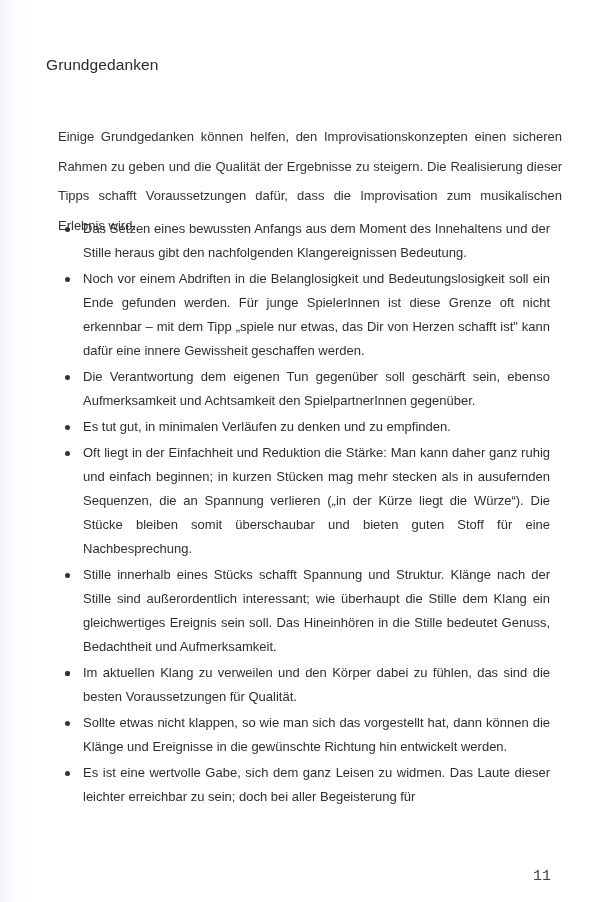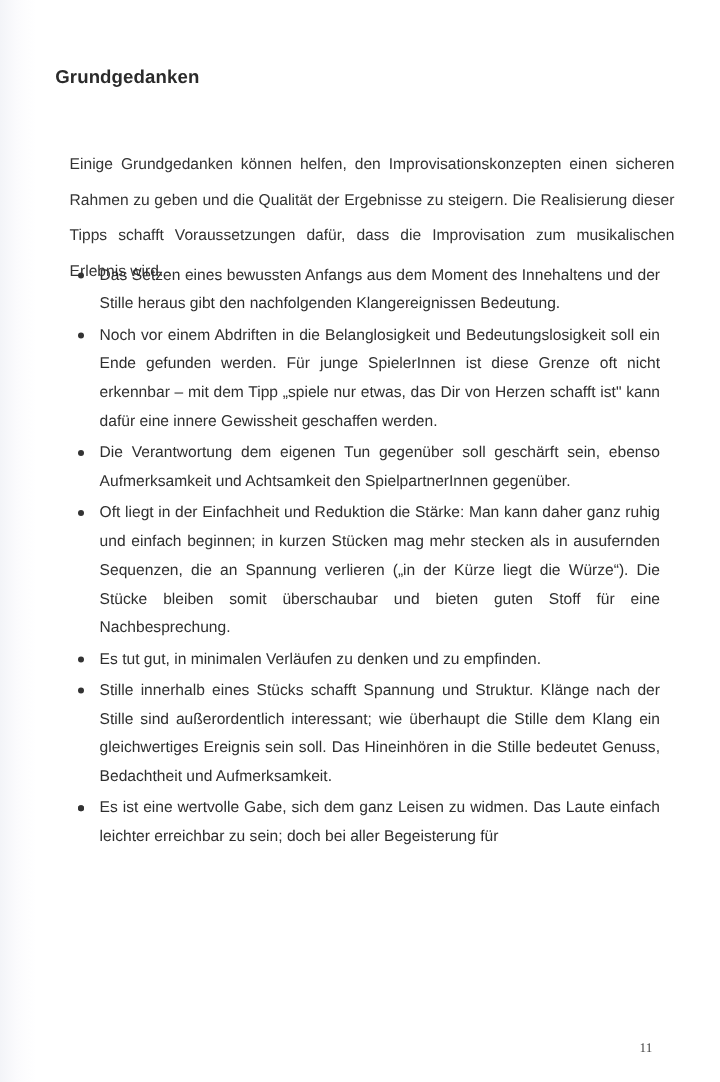"Grundgedanken" .heading { font-weight: bold -> normal }
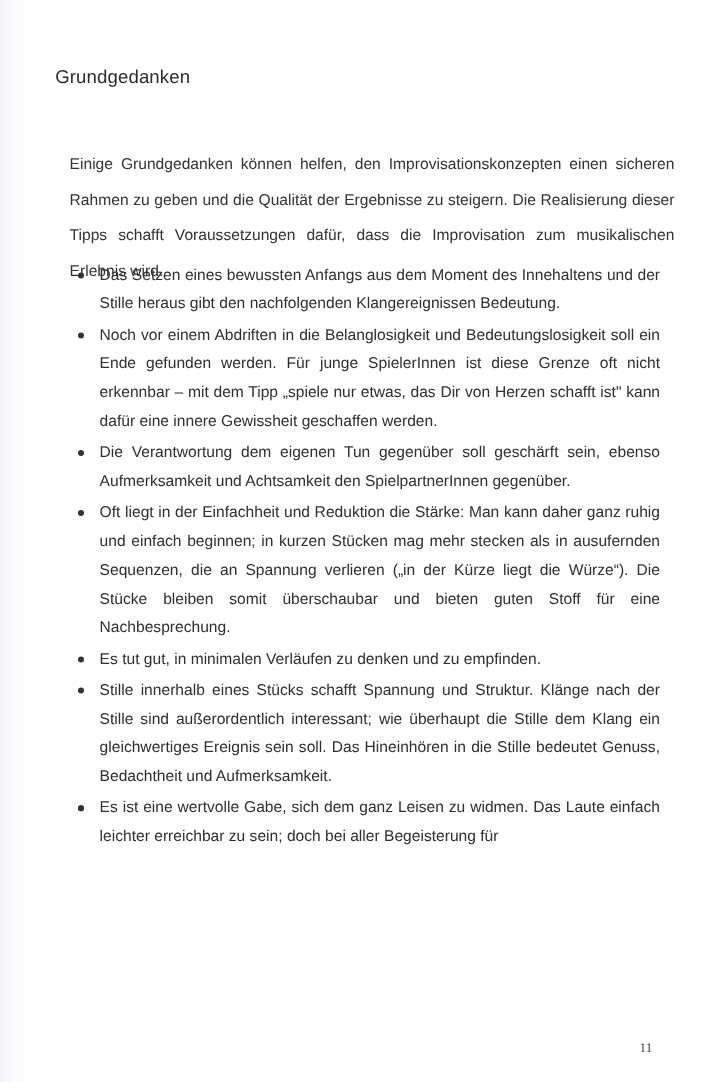"Oft liegt in der Einfachheit" li.bullet-item { order: before "Es tut gut, in minimalen" -> after "Es tut gut, in minimalen" }
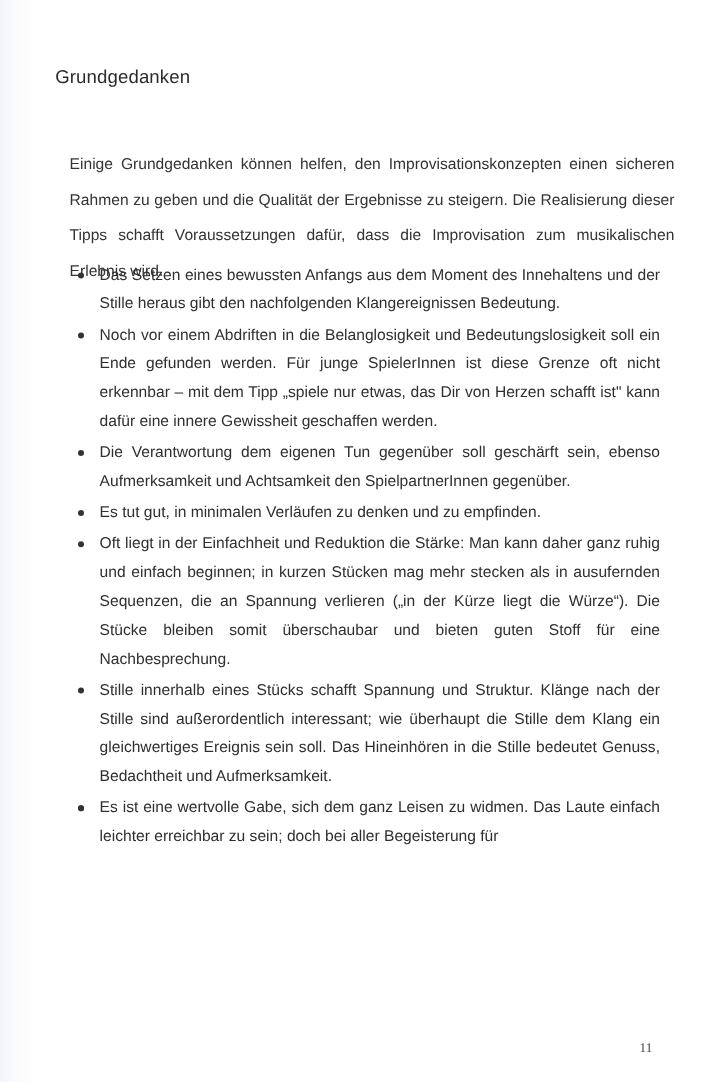"Im aktuellen Klang zu verweilen" li.bullet-item { html: none -> <li> <span></span> <span>Im aktuellen Klang zu verweilen und den Körper dabei zu fühlen, das sind die besten Voraussetzungen für Qualität.</span> </li> }
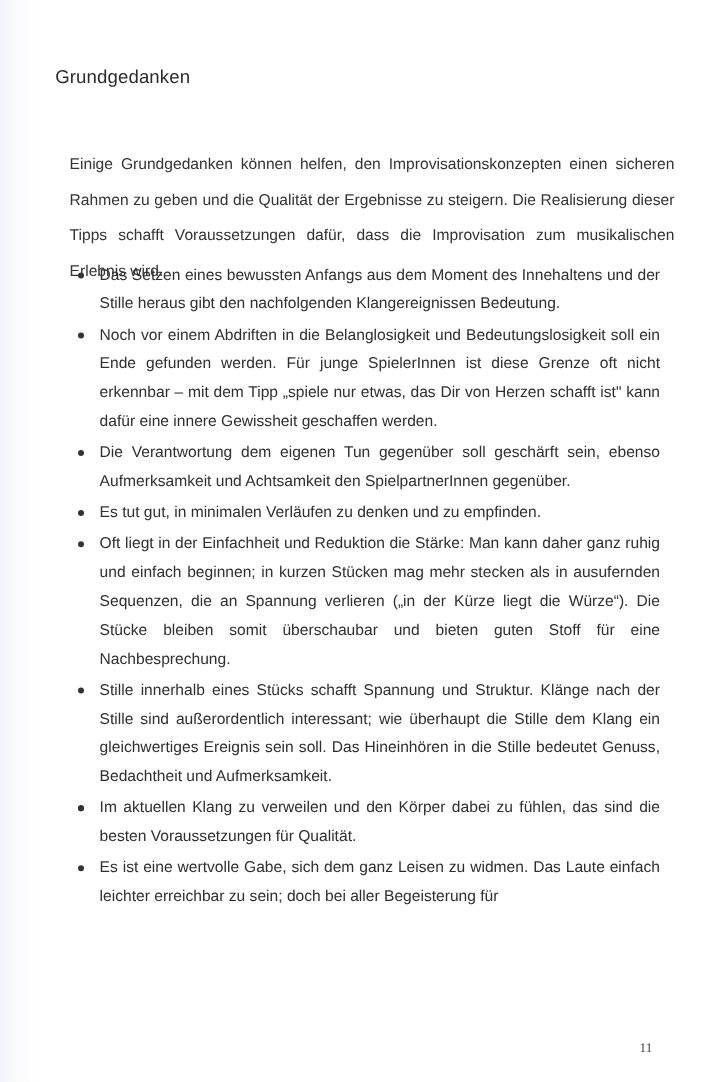"Sollte etwas nicht klappen, so" li.bullet-item { html: none -> <li> <span></span> <span>Sollte etwas nicht klappen, so wie man sich das vorgestellt hat, dann können die Klänge und Ereignisse in die gewünschte Richtung hin entwickelt werden.</span> </li> }
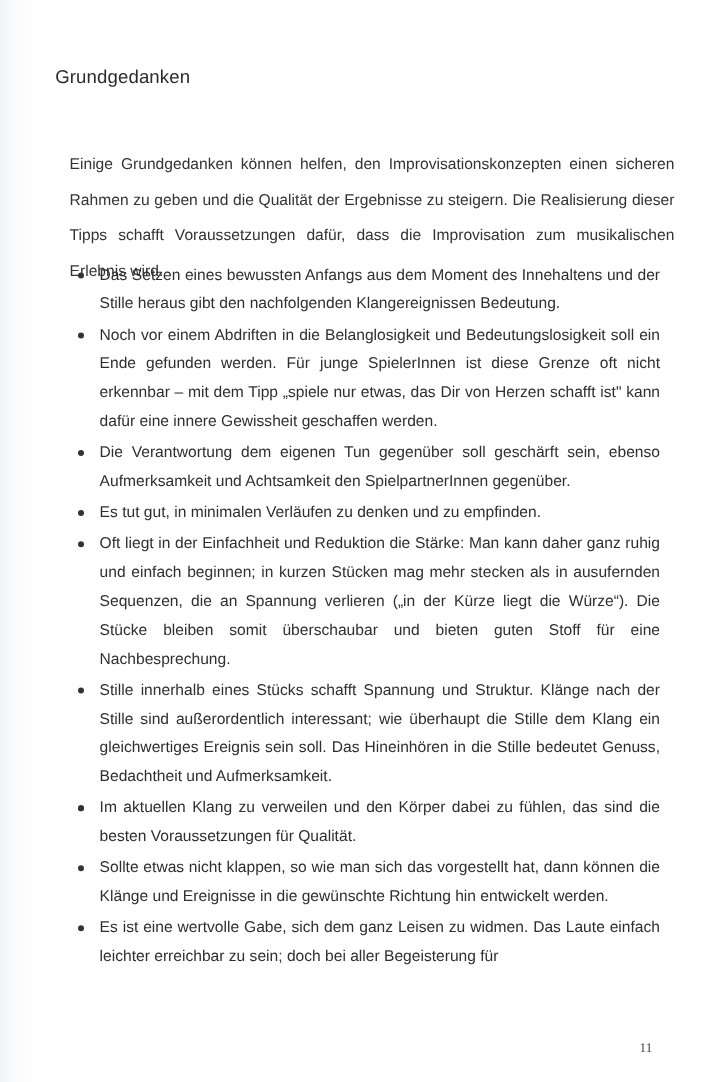"Es ist eine wertvolle Gabe," span { text: einfach -> dieser }
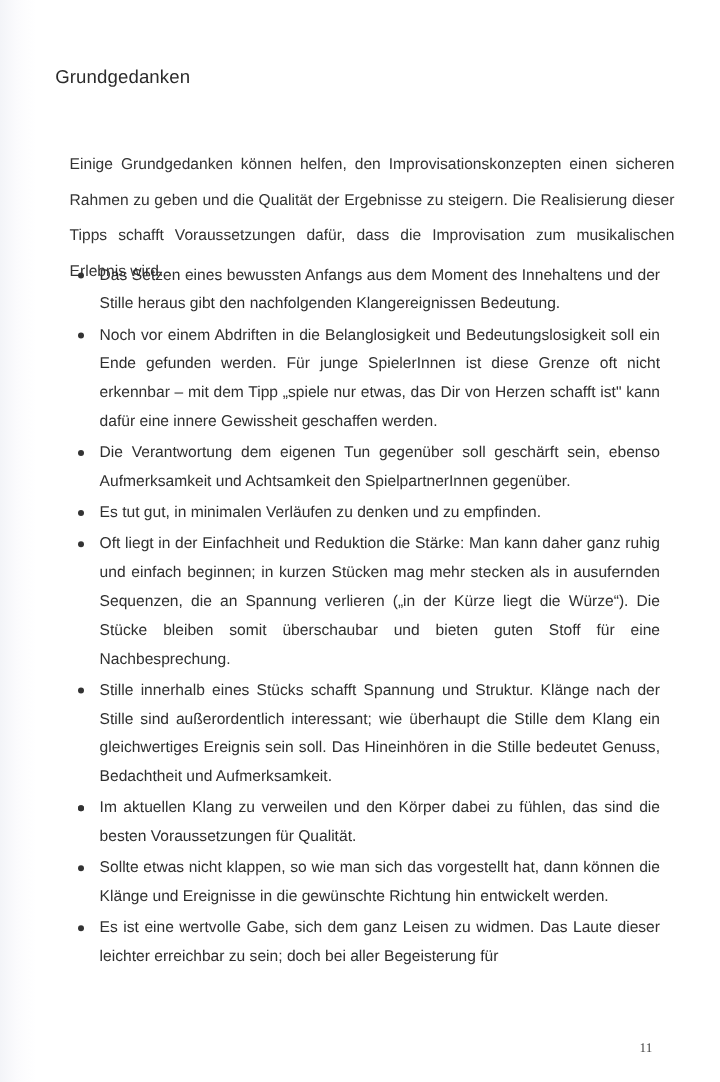"11" .page-number { font-family: Liberation Serif, serif -> Liberation Mono, monospace; font-size: 11px -> 15px }
